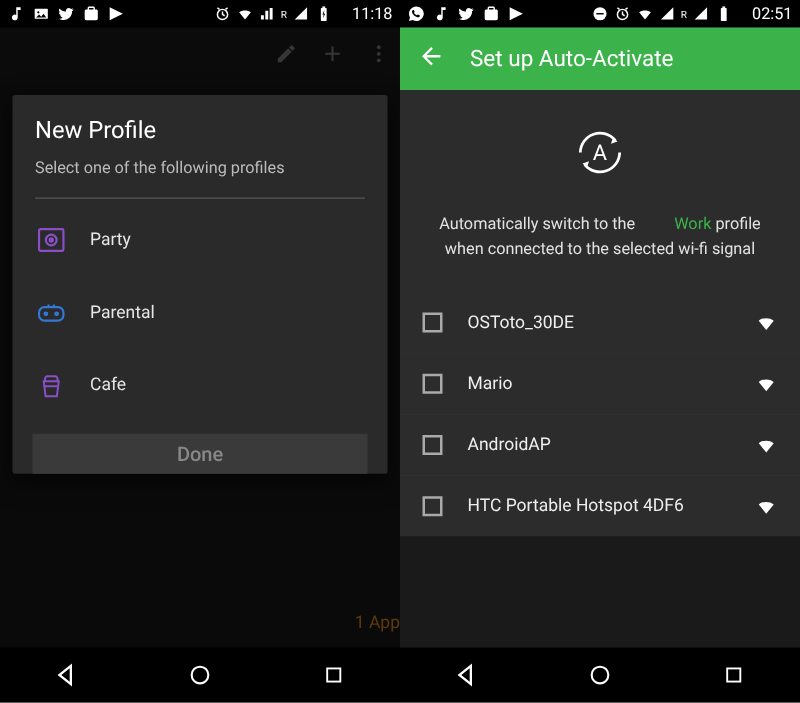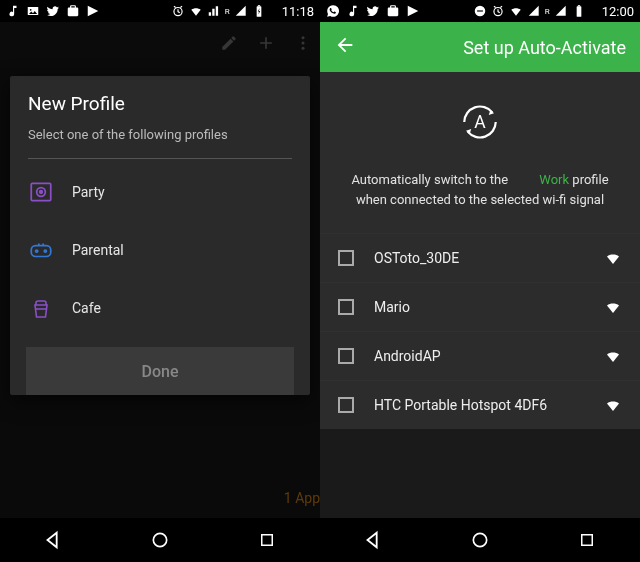"12:00" span.time { text: 12:00 -> 02:51 }
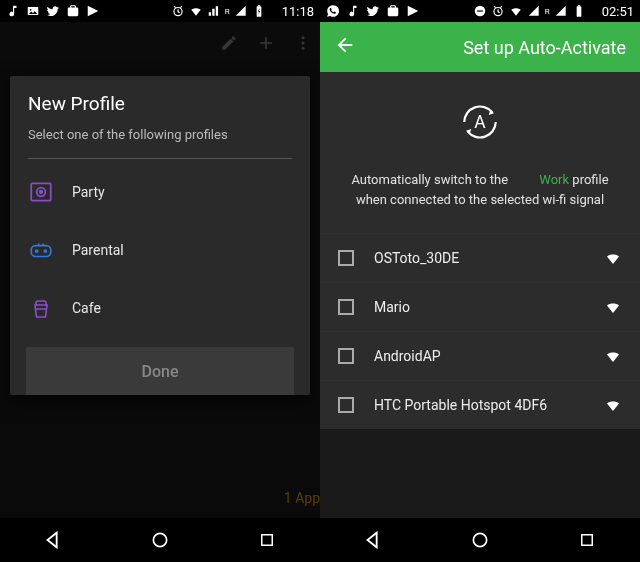"Set up Auto-Activate" .toolbar { justify-content: space-between -> none }
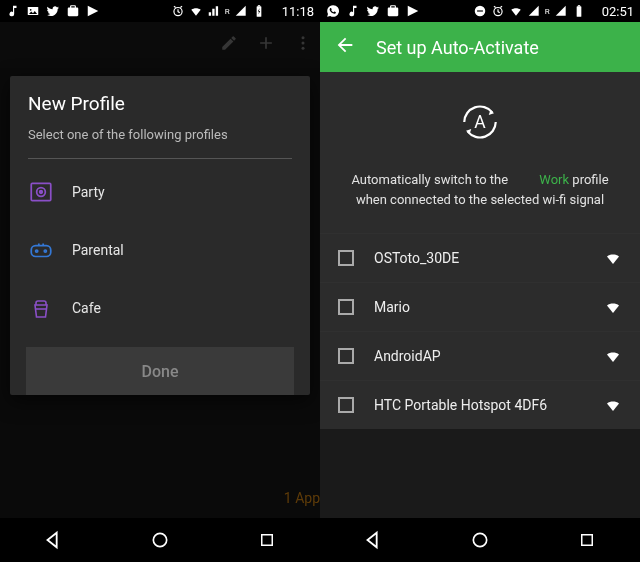"Done" .done-btn { height: 48px -> 32px }
